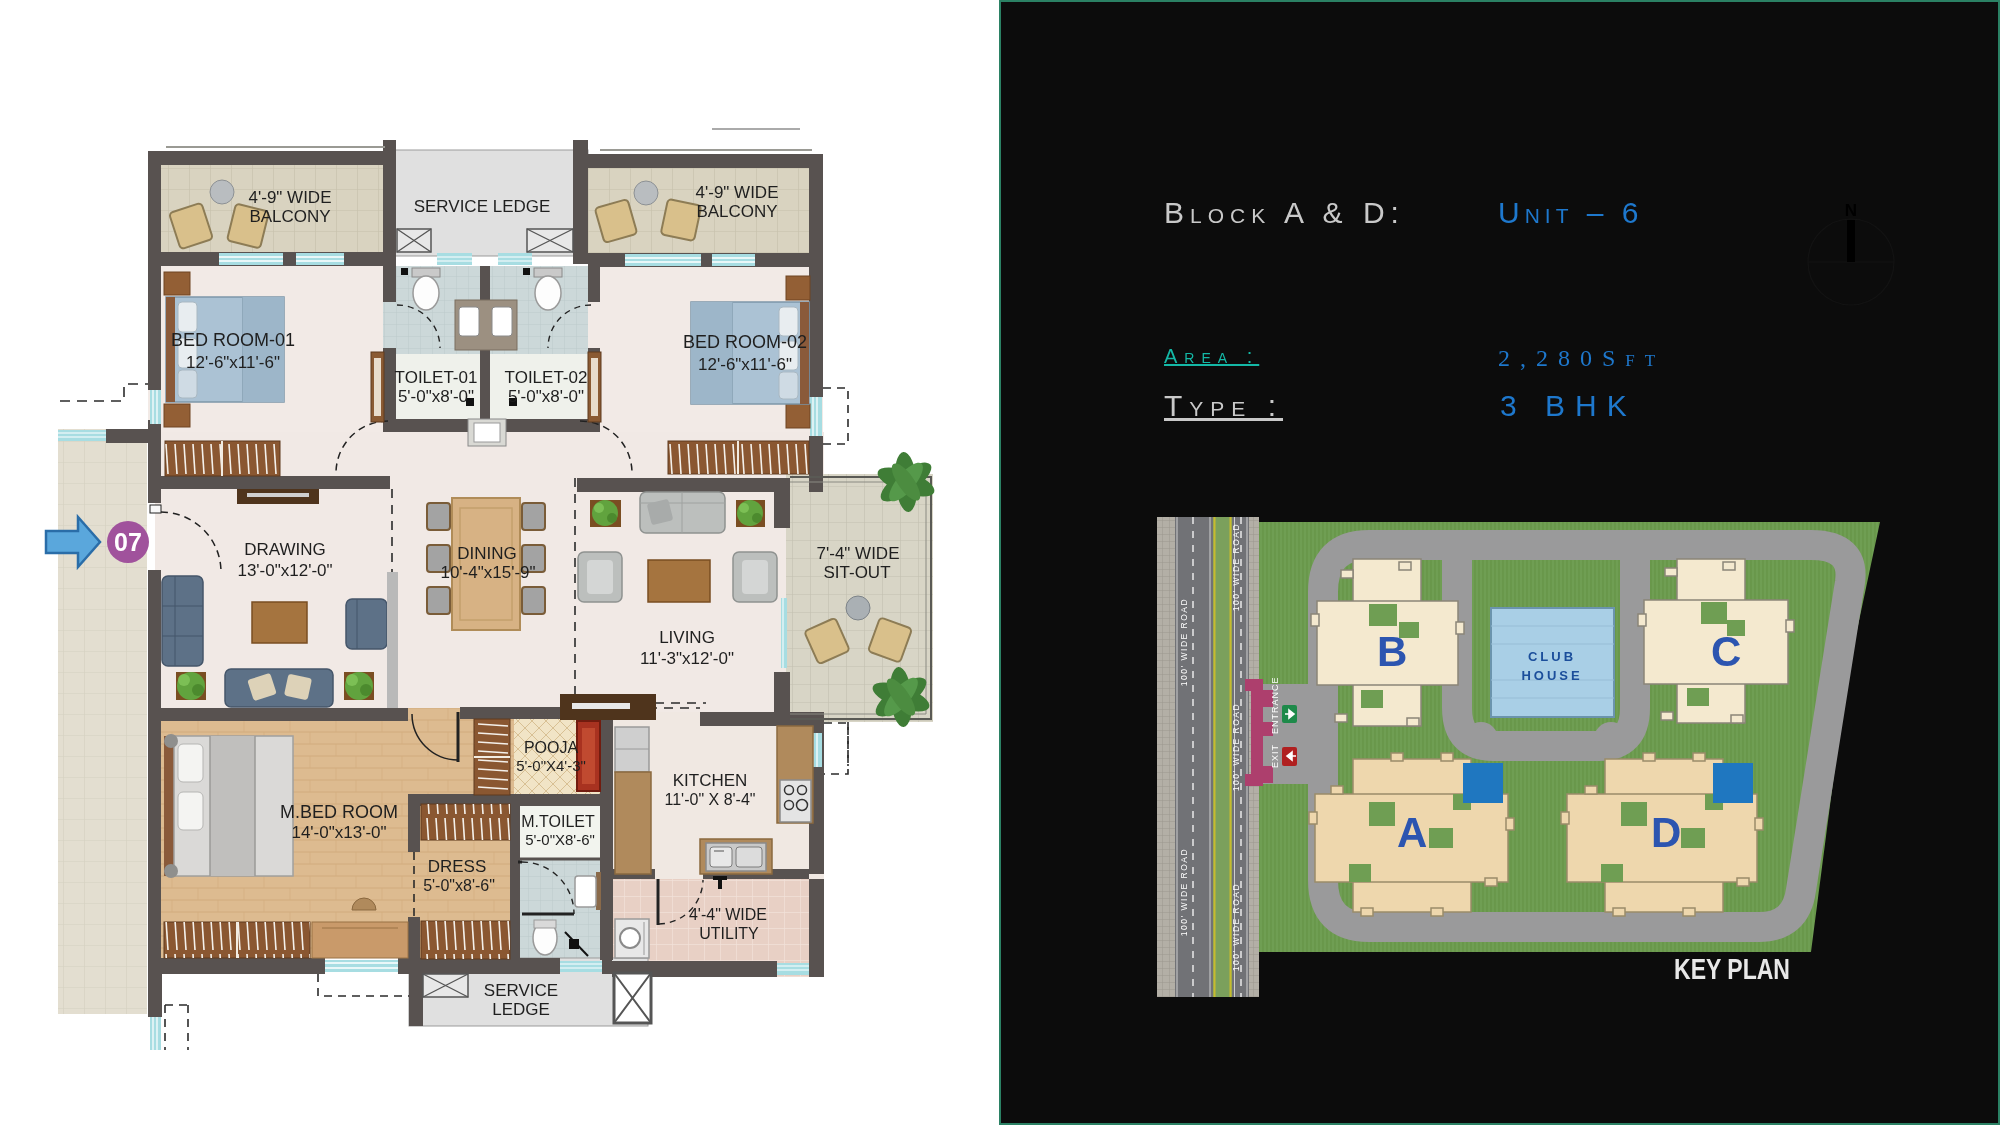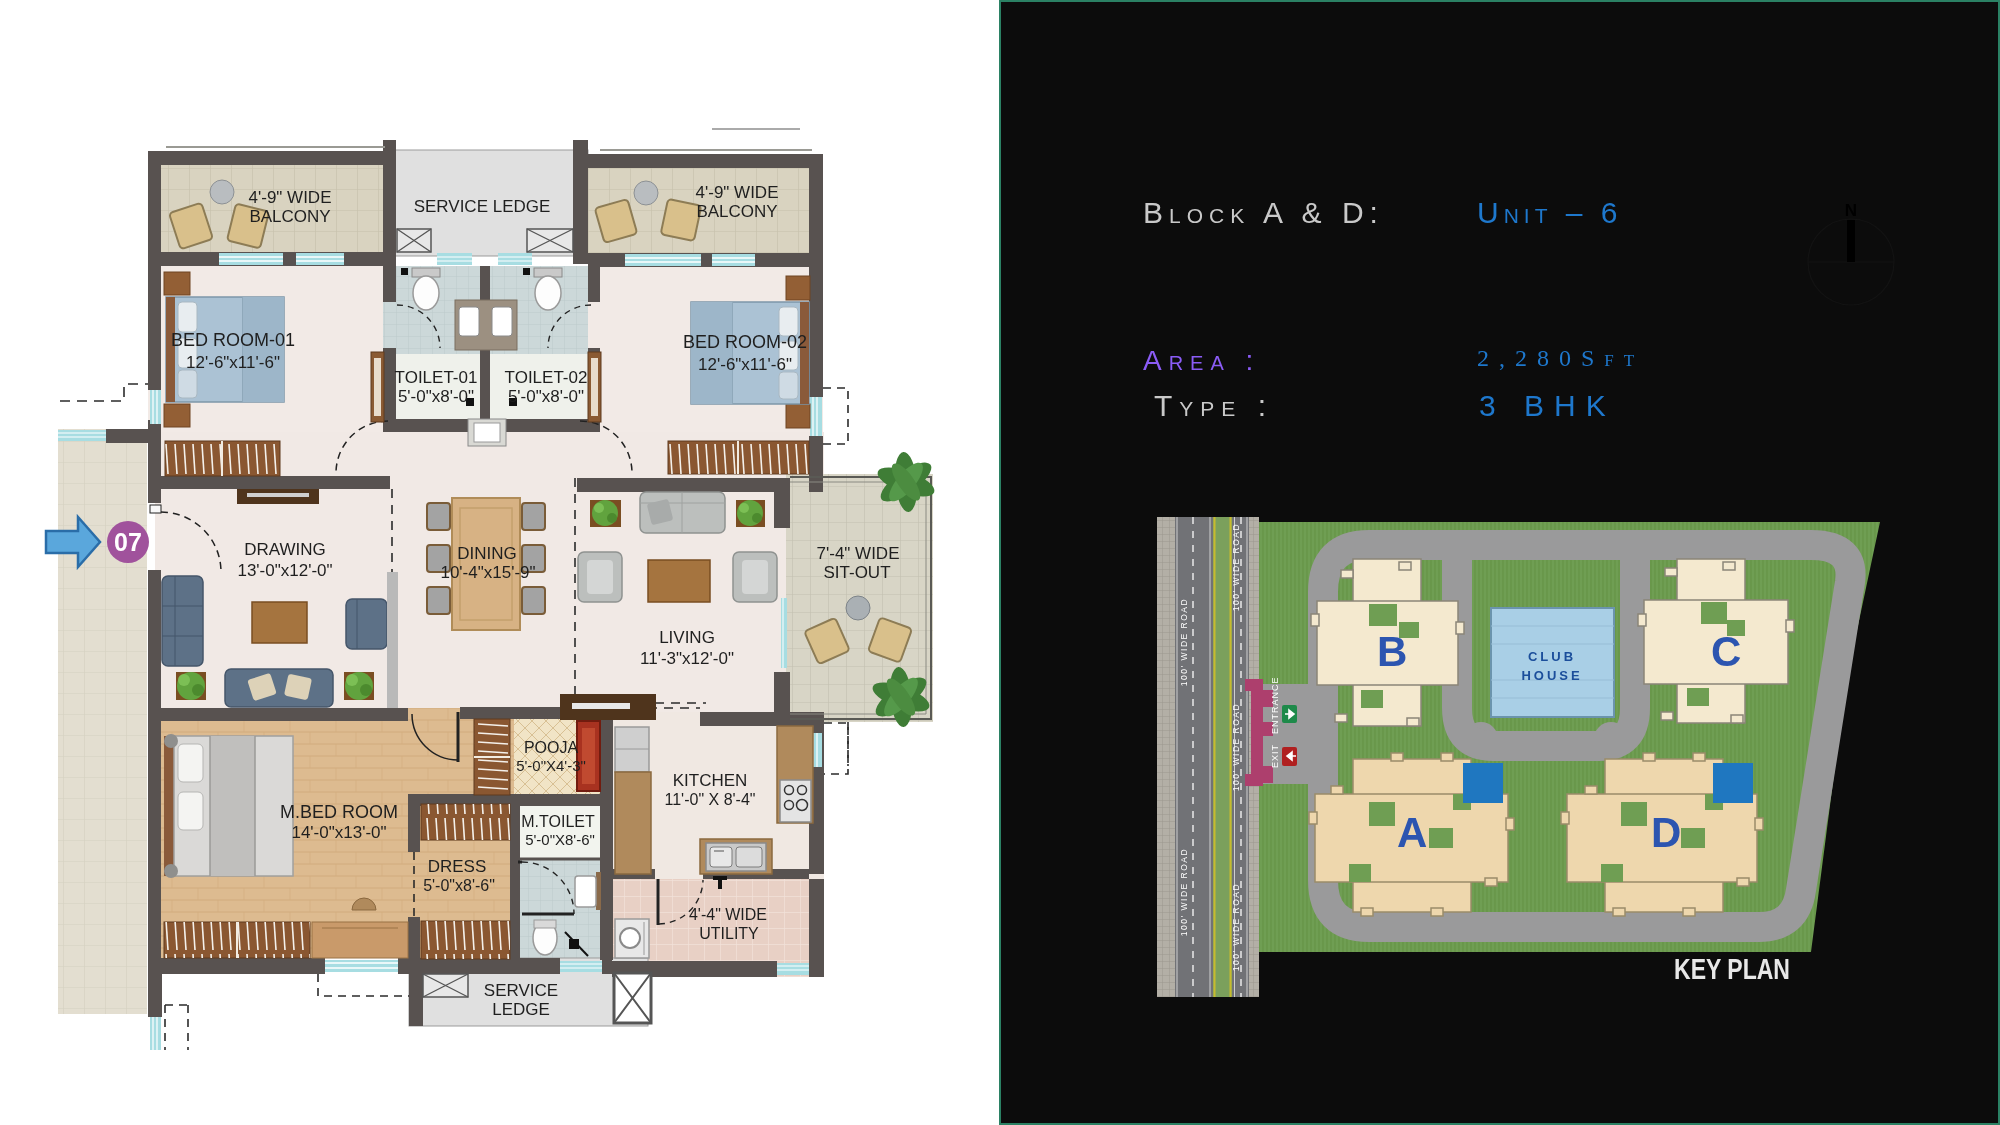"Block A & D:" .ln { margin-left: none -> 21px }
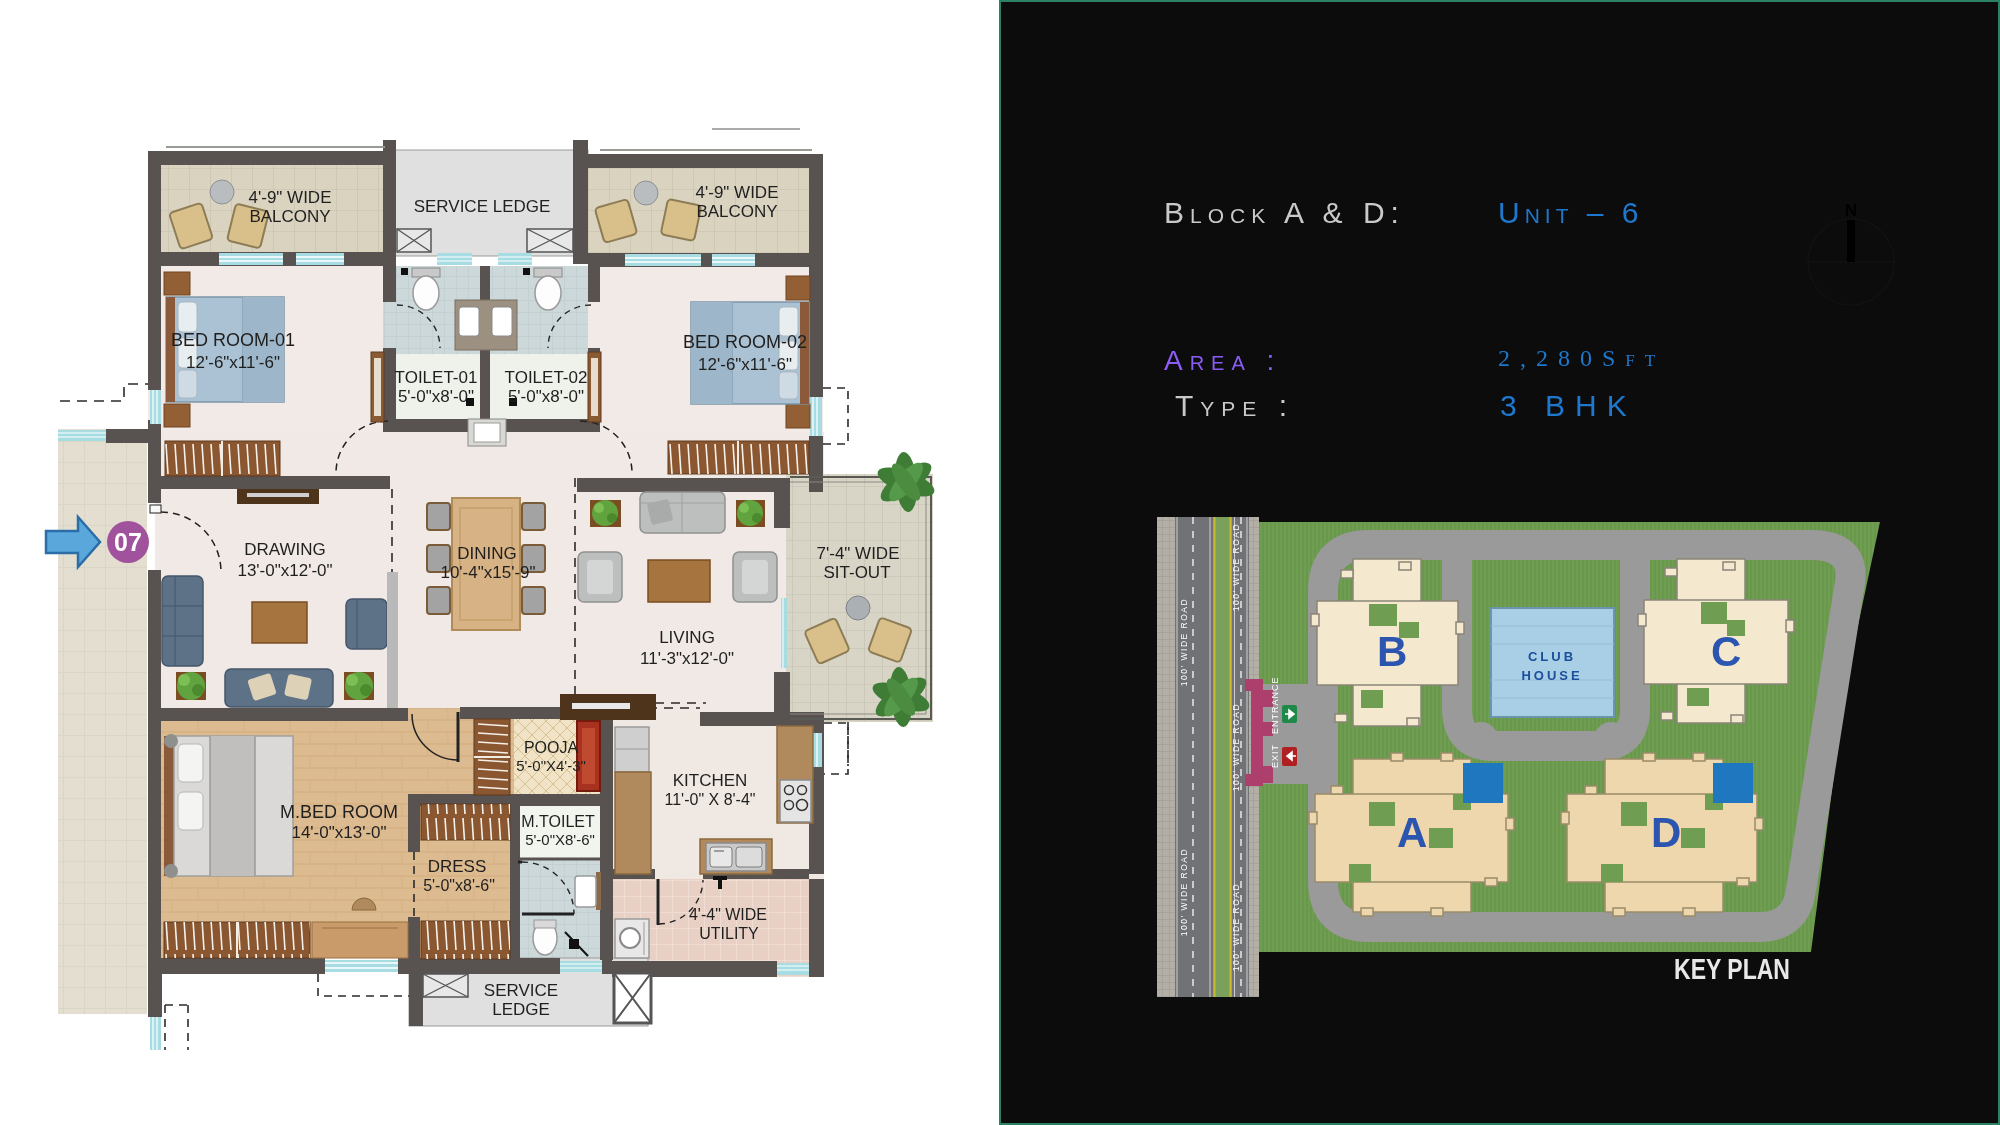"Area :" div.ln { color: #8b5cf6 -> #14b8a6; font-size: 28px -> 20px; text-decoration: none -> underline }
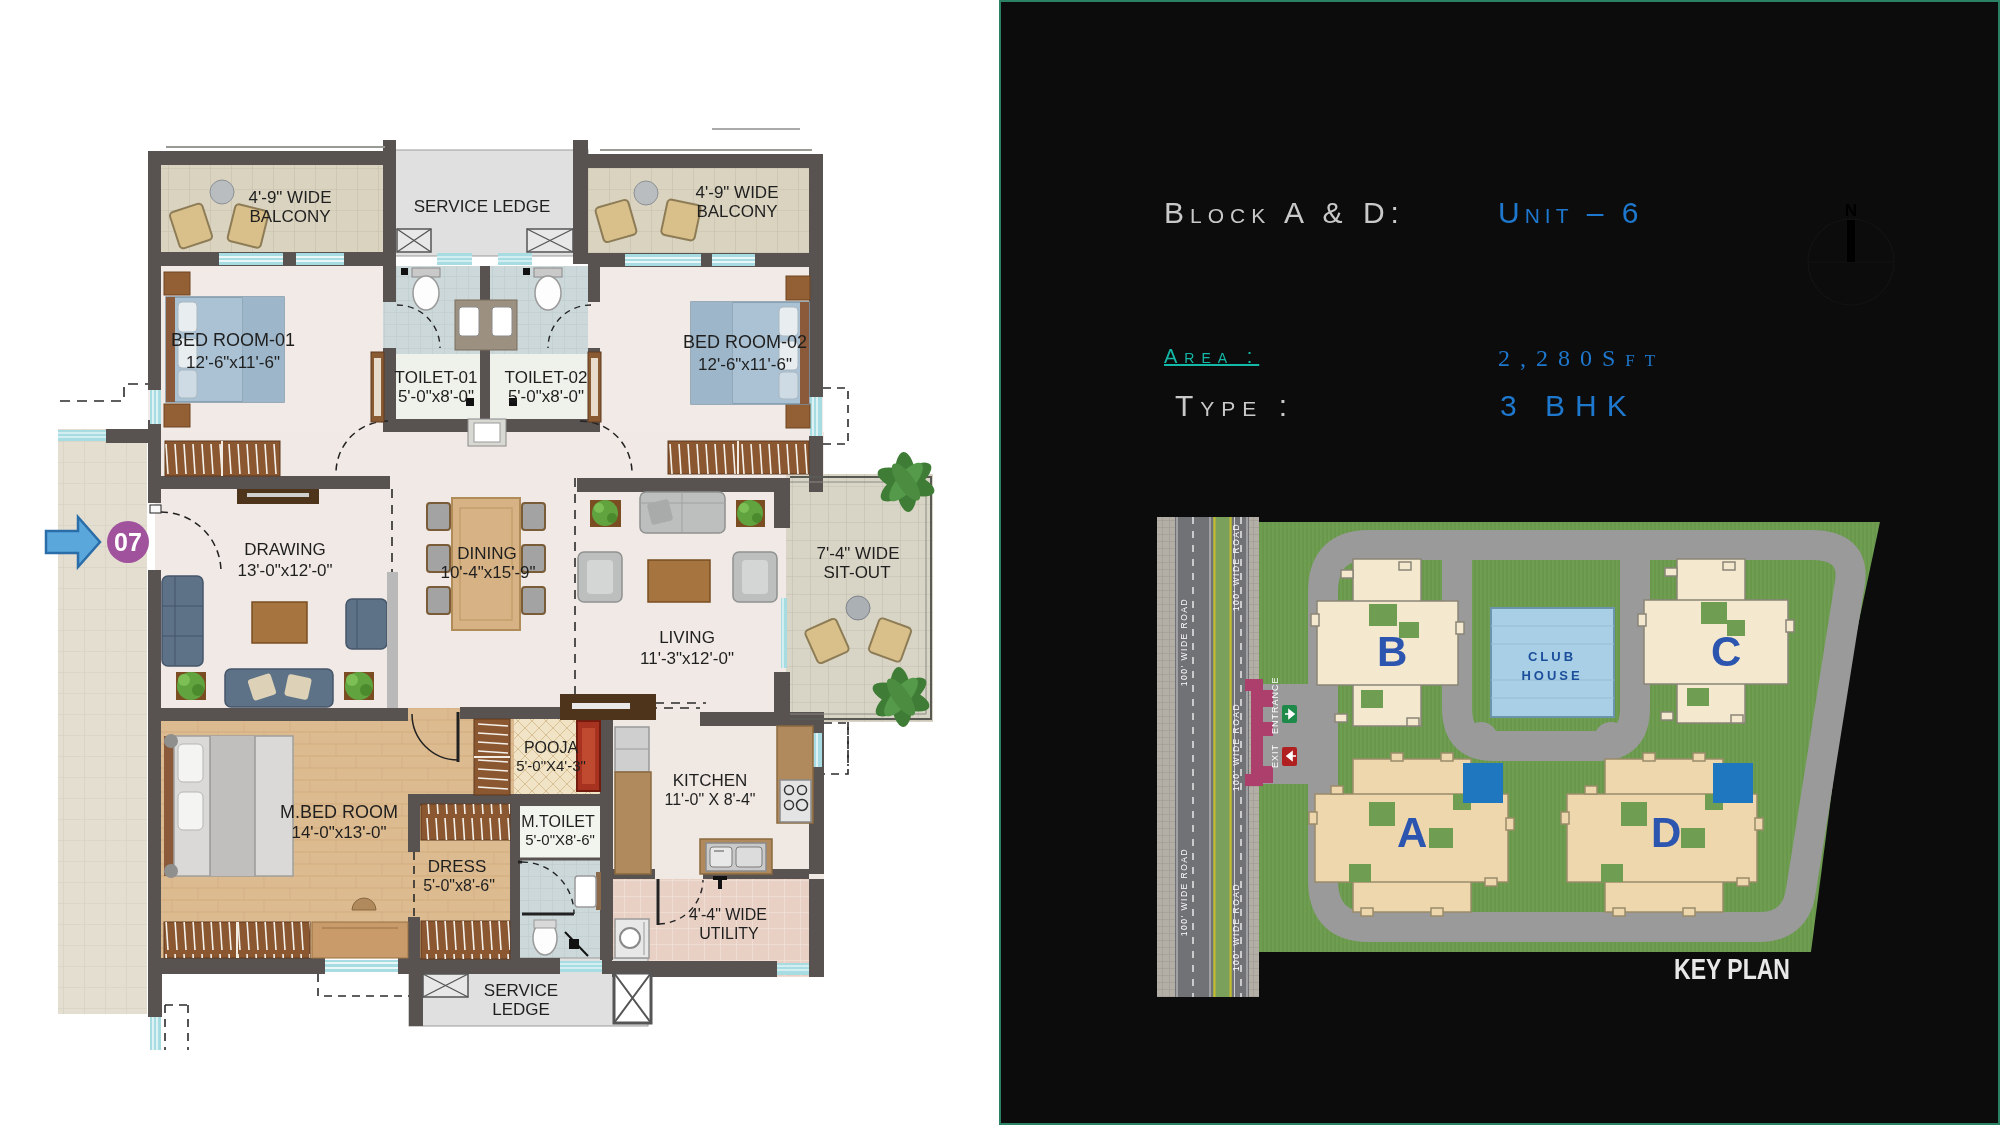"Type :" div.ln { left: 153px -> 142px; text-decoration: none -> underline }
